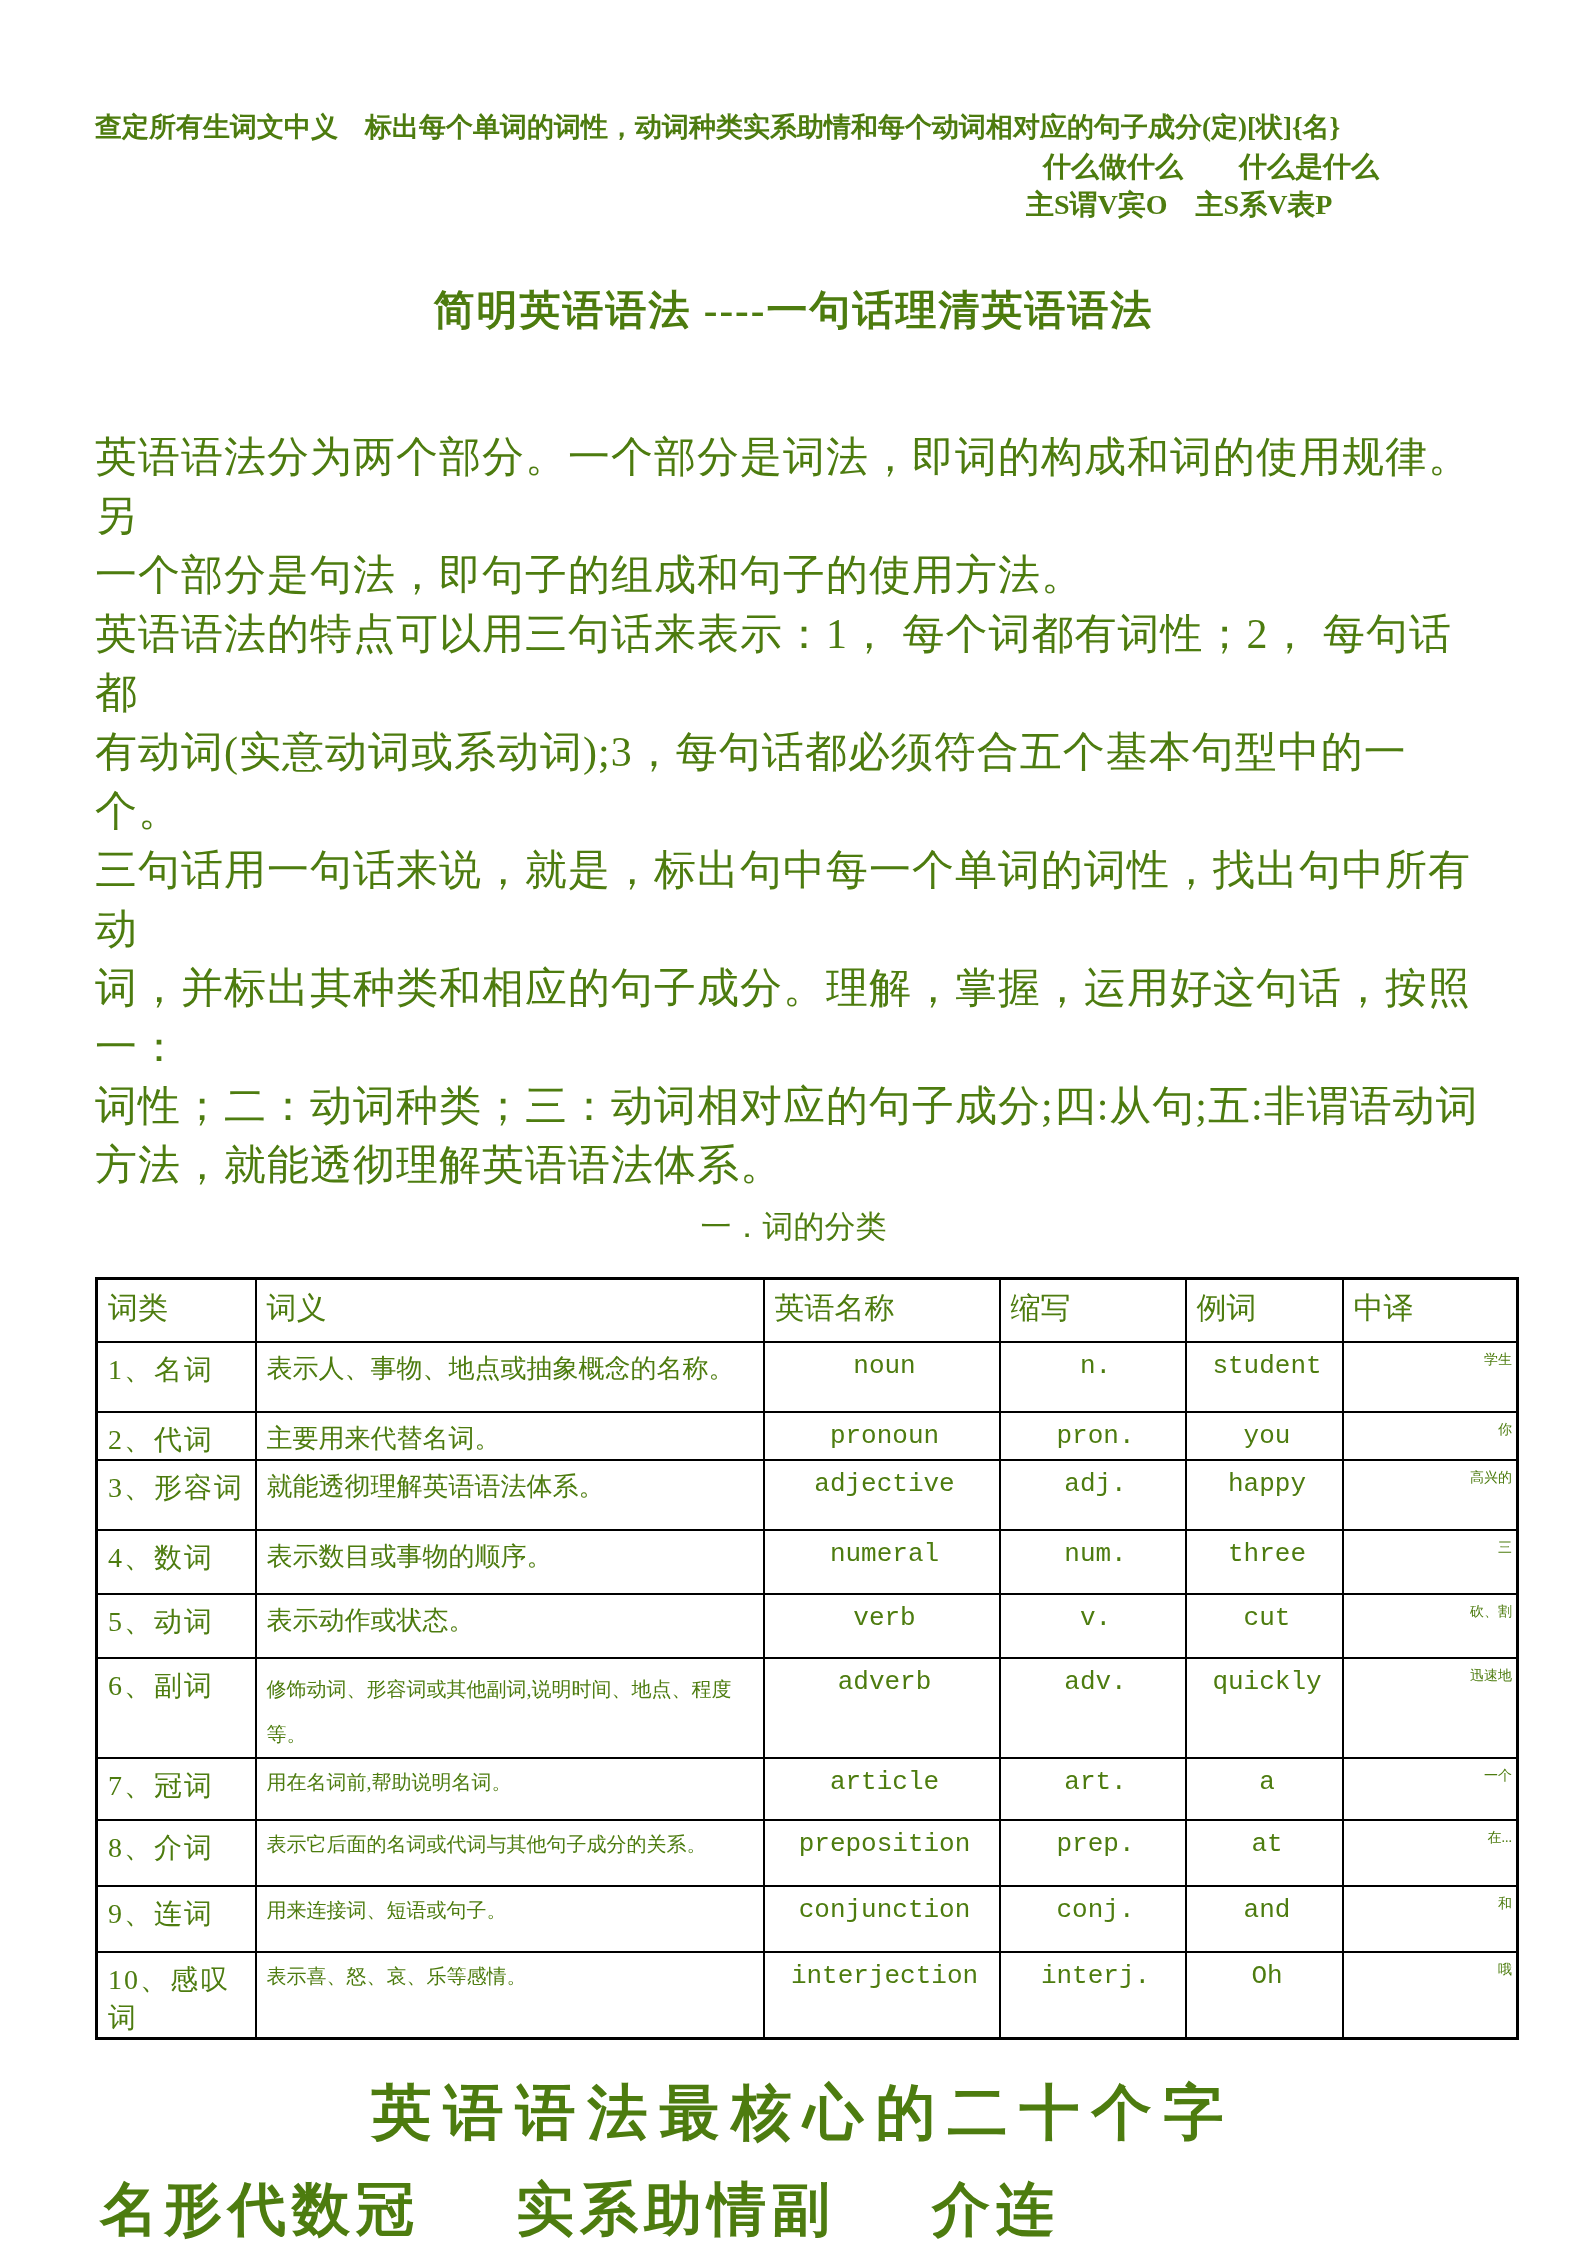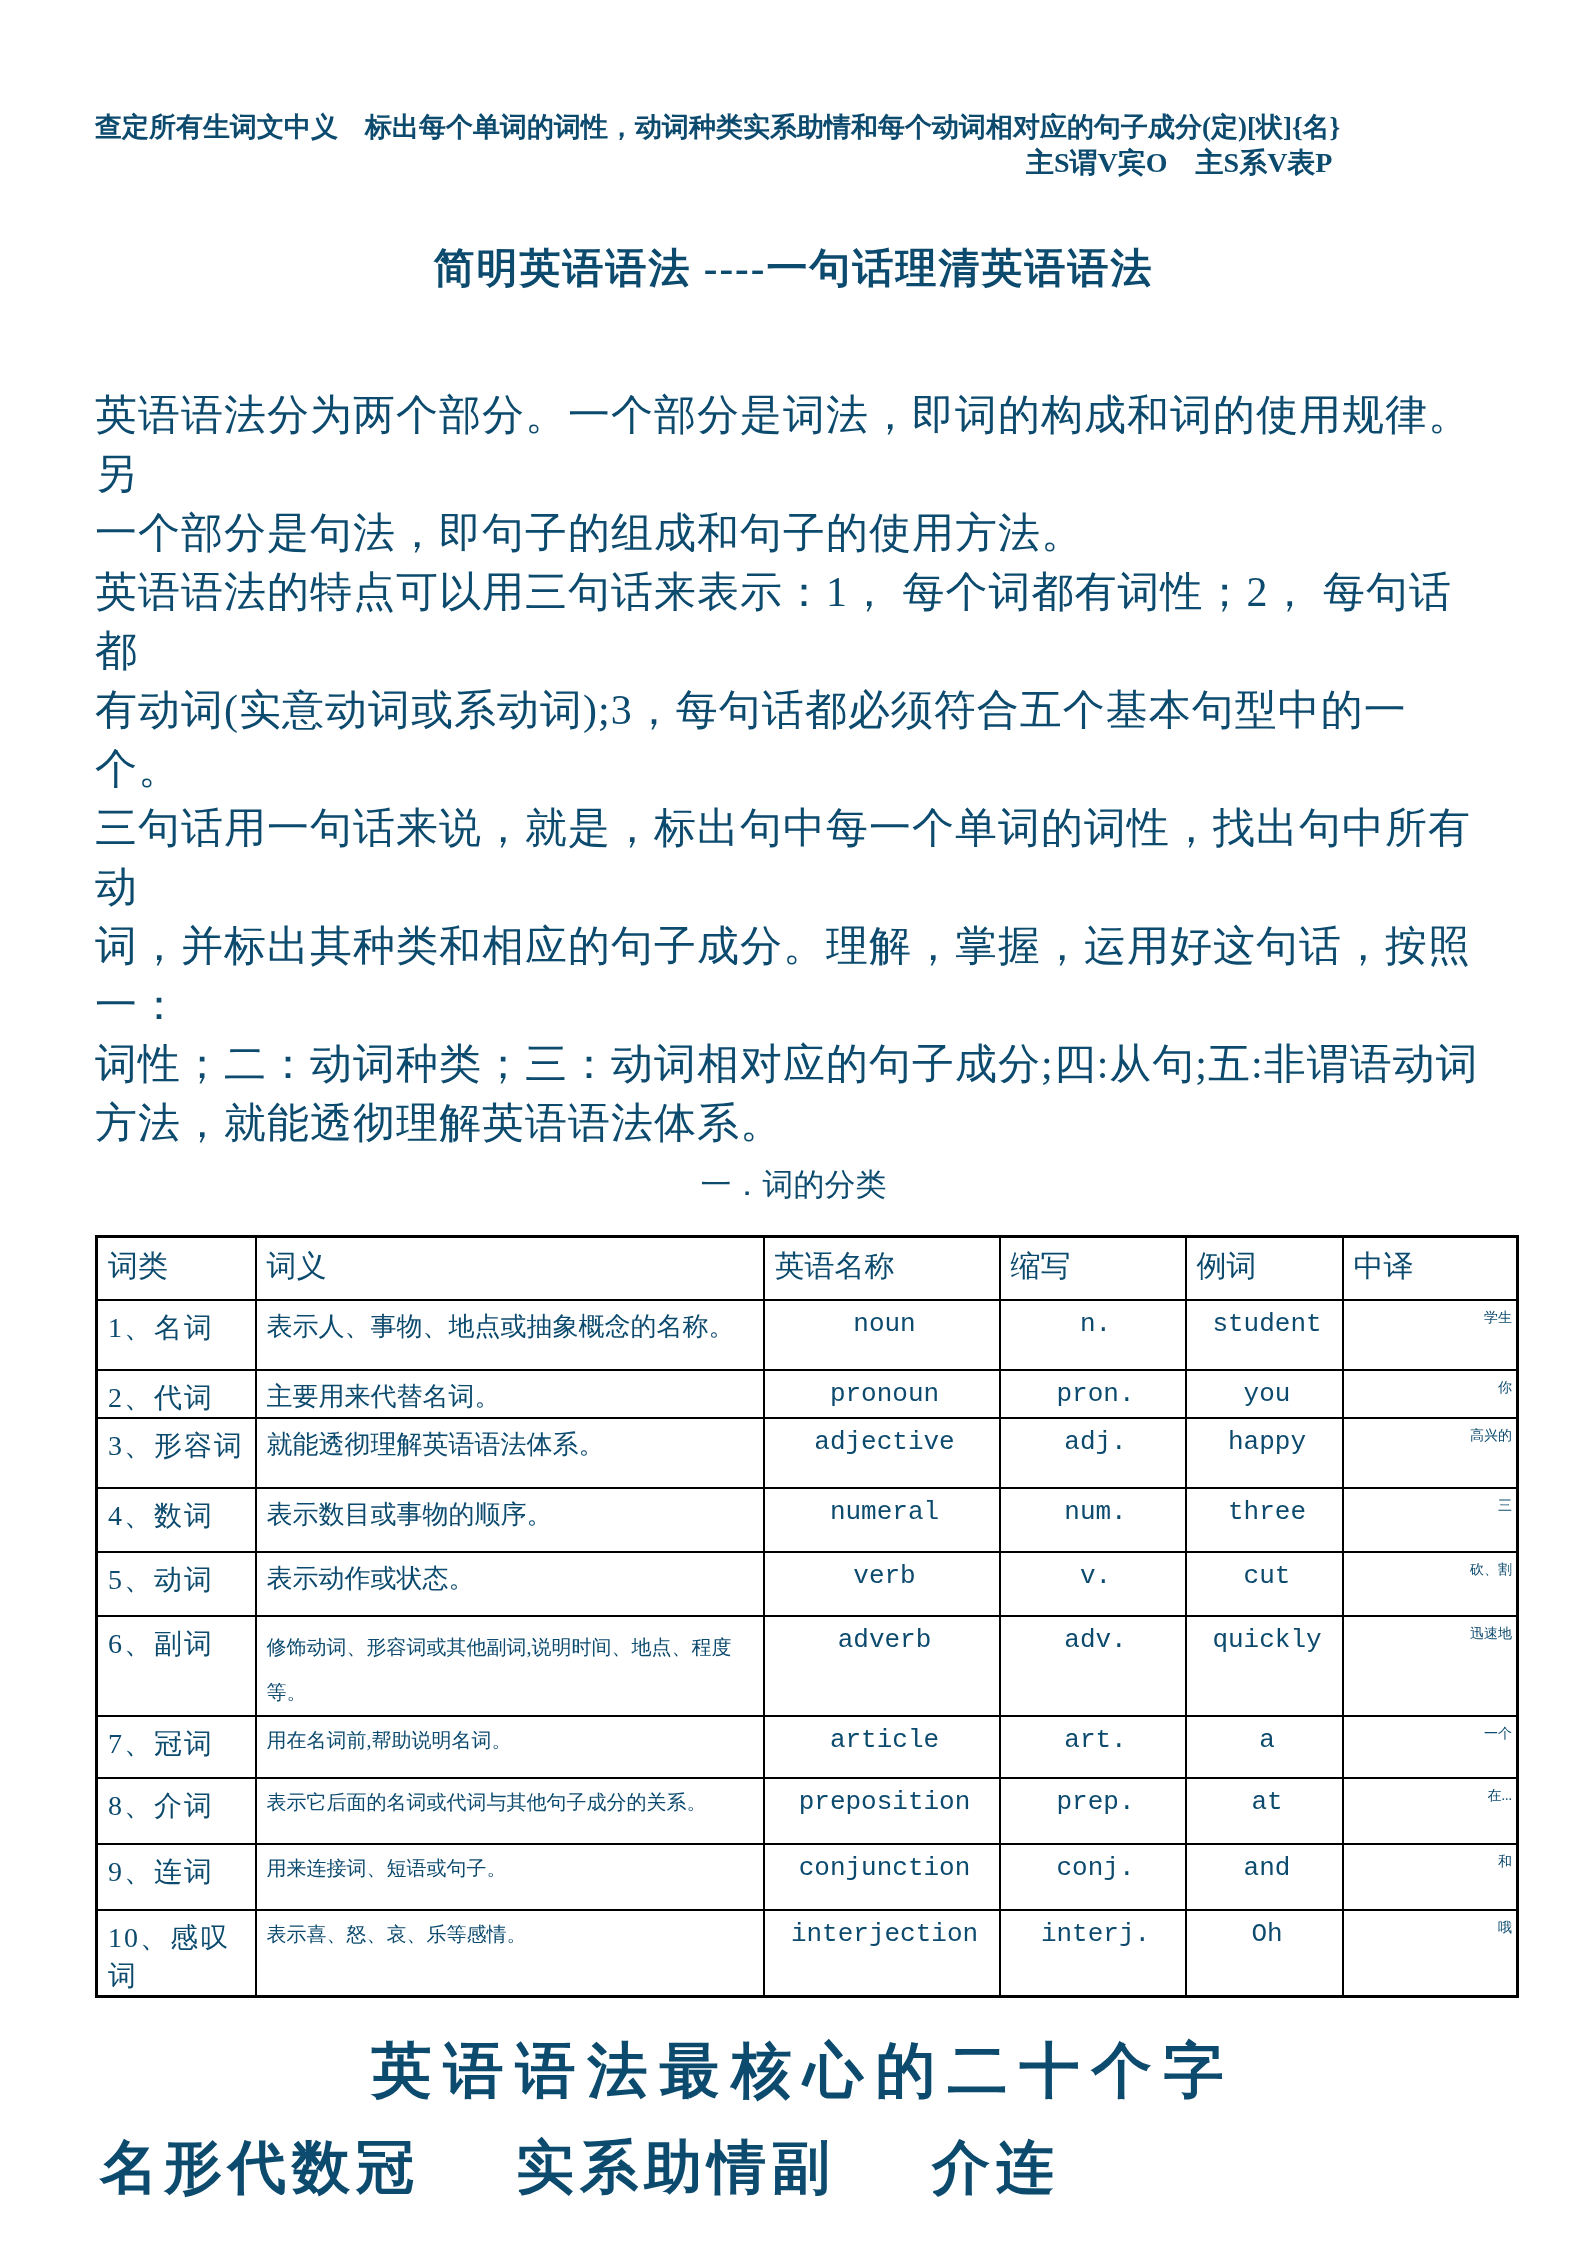"查定所有生词文中义" .page { color: #0c4a6e -> #4d7c0f }
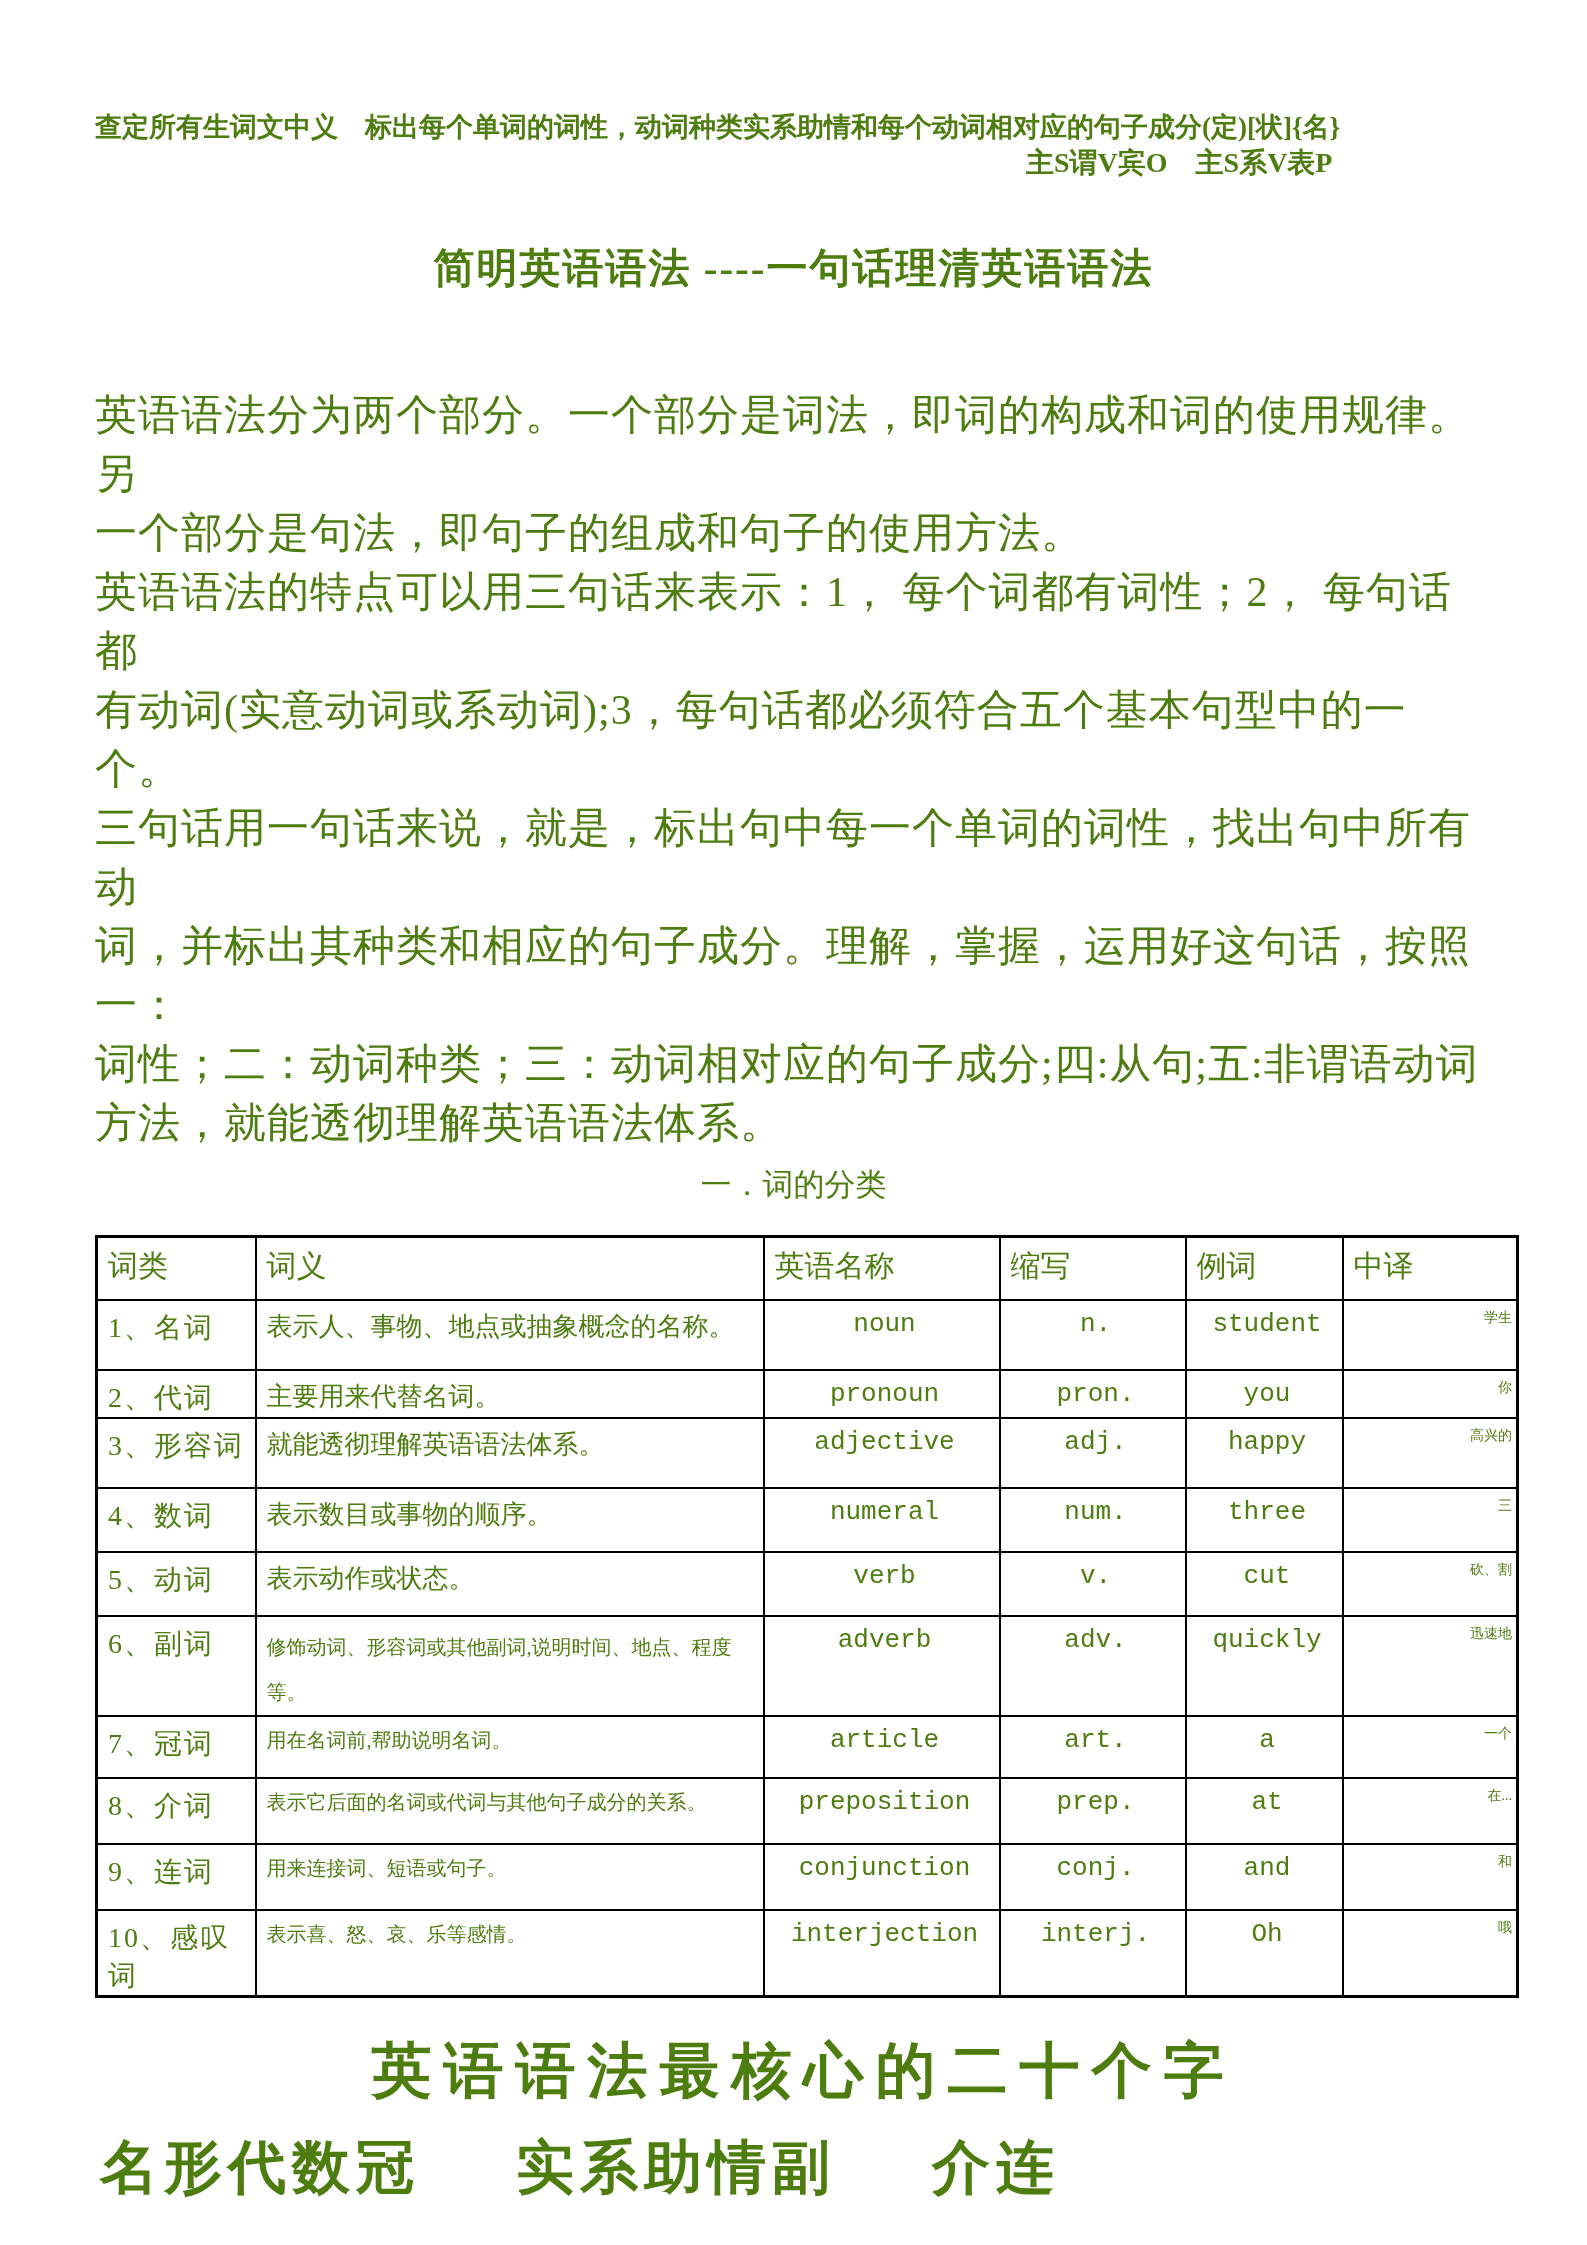"什么做什么 什么是什么" div.hdr-l2 { html: none -> <div>什么做什么 什么是什么</div> }
